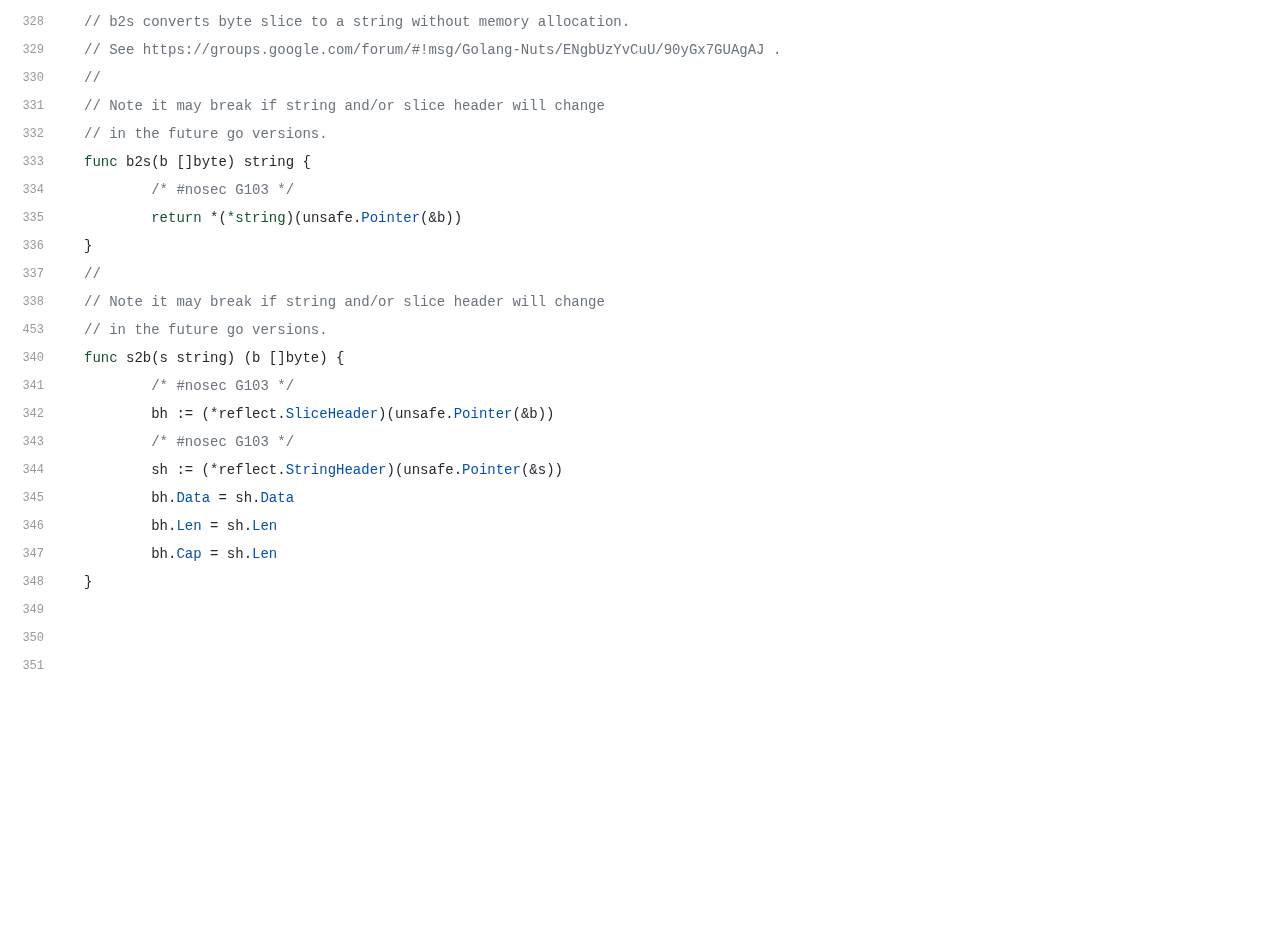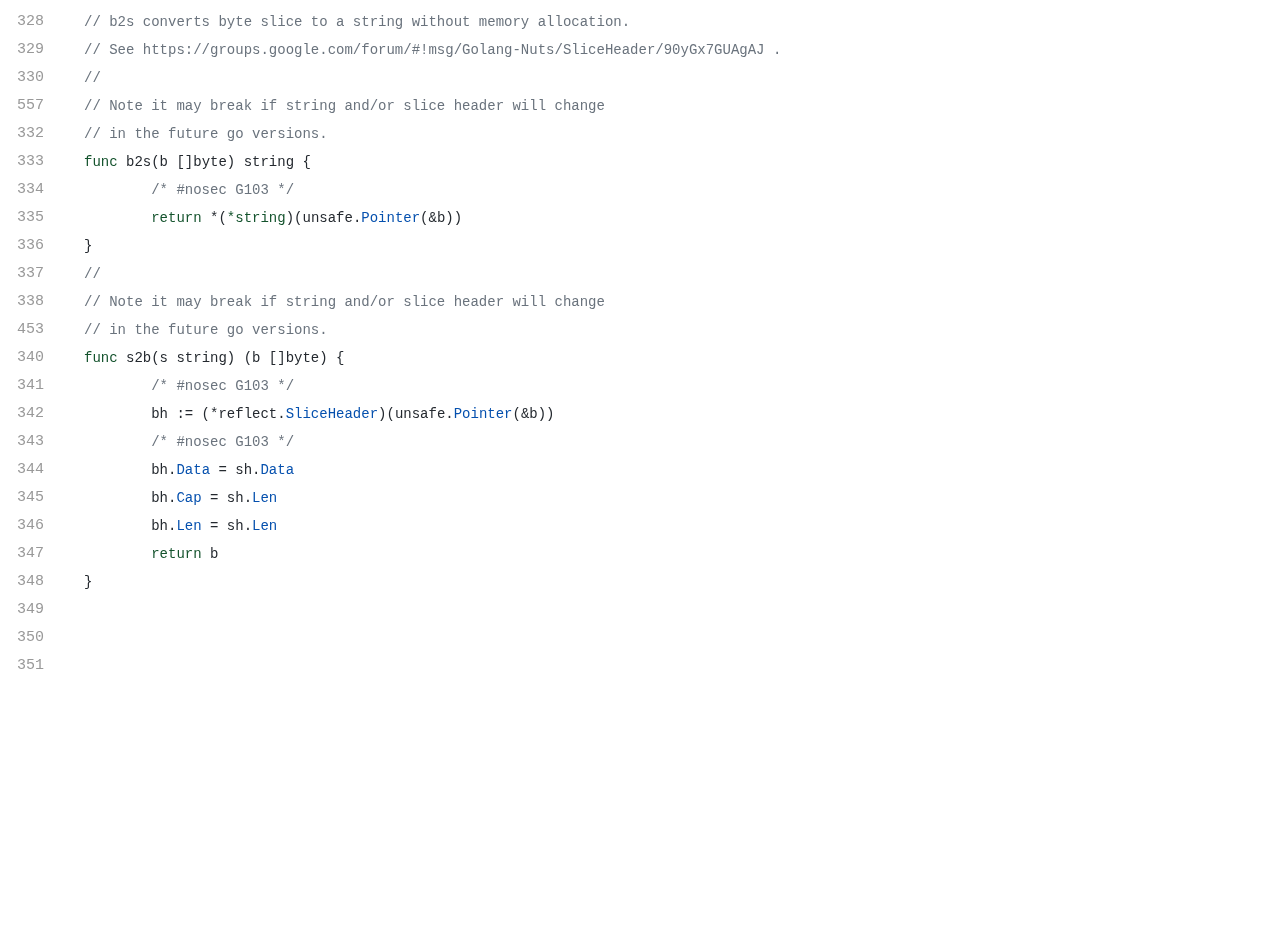"328" .line-number { font-size: 15px -> 12px }
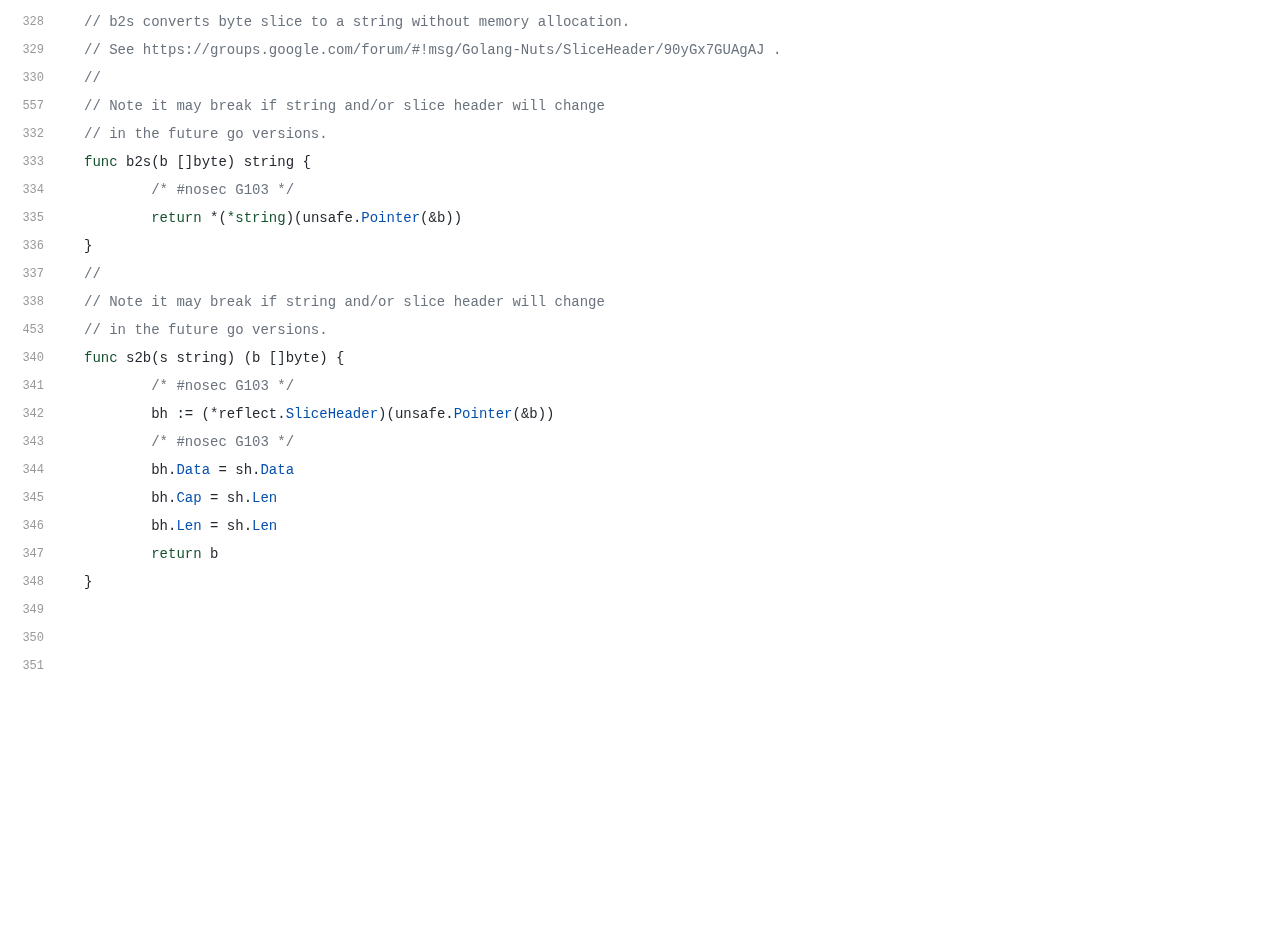"// See" span.c-comment { text: msg/Golang-Nuts/SliceHeader/90yGx7GUAgAJ -> msg/Golang-Nuts/ENgbUzYvCuU/90yGx7GUAgAJ }
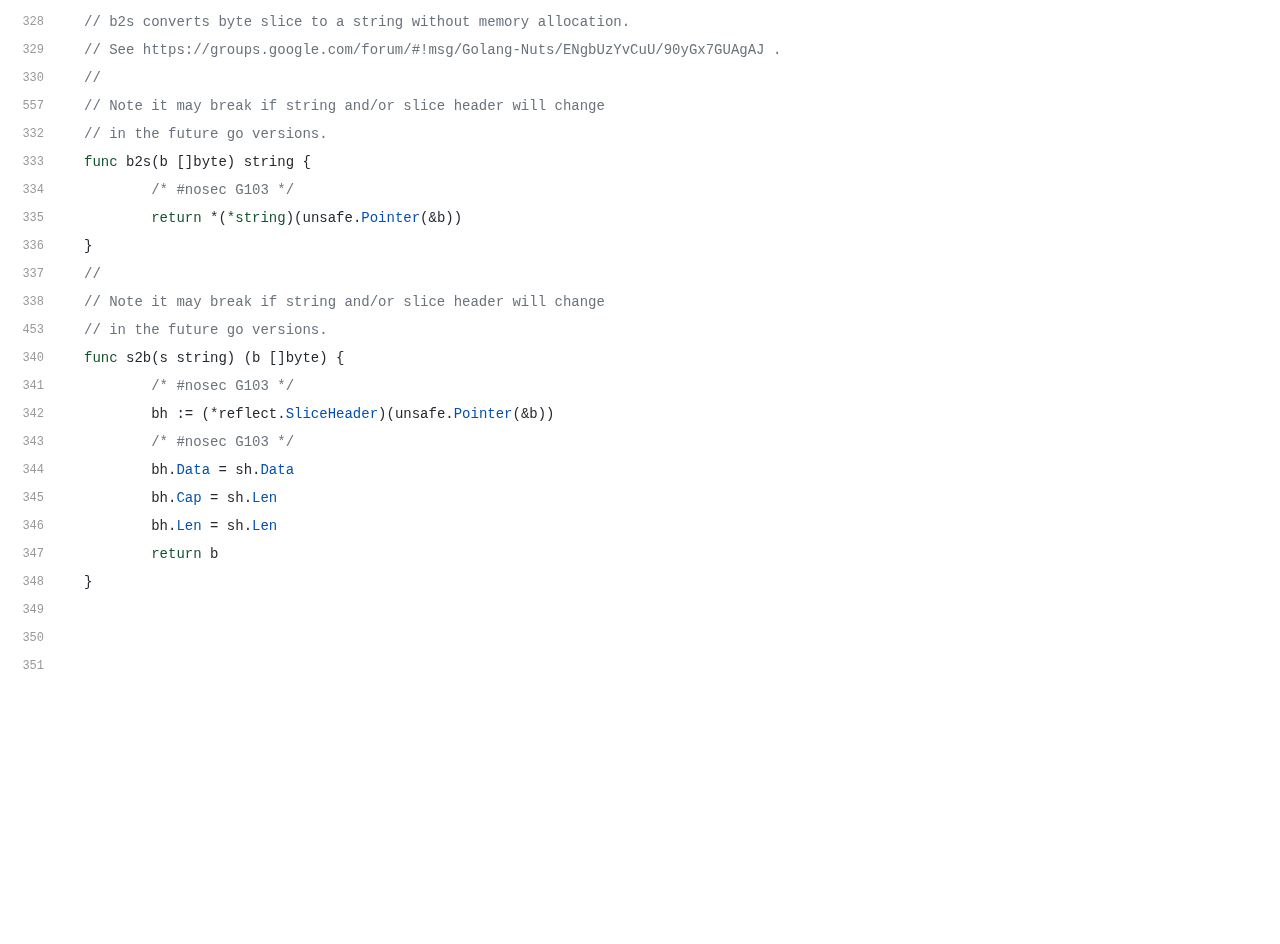"557" span.line-number { text: 557 -> 331 }
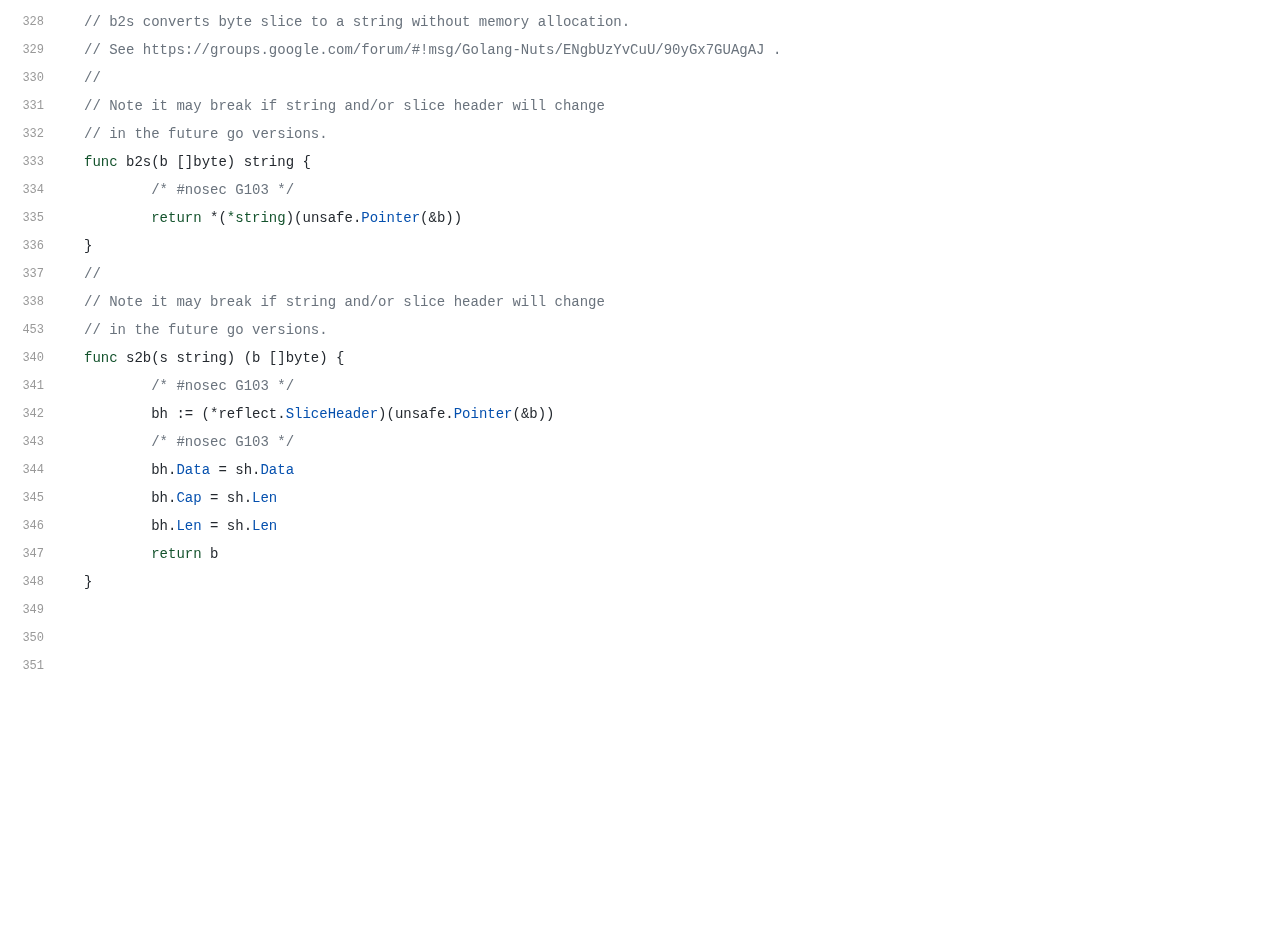"sh :=" span.code-line { html: none -> <span><span> sh := (</span><span>*reflect.</span><span>StringHeader</span><span>)(unsafe.</span><span>Pointer</span><span>(&amp;s))</span></span> }
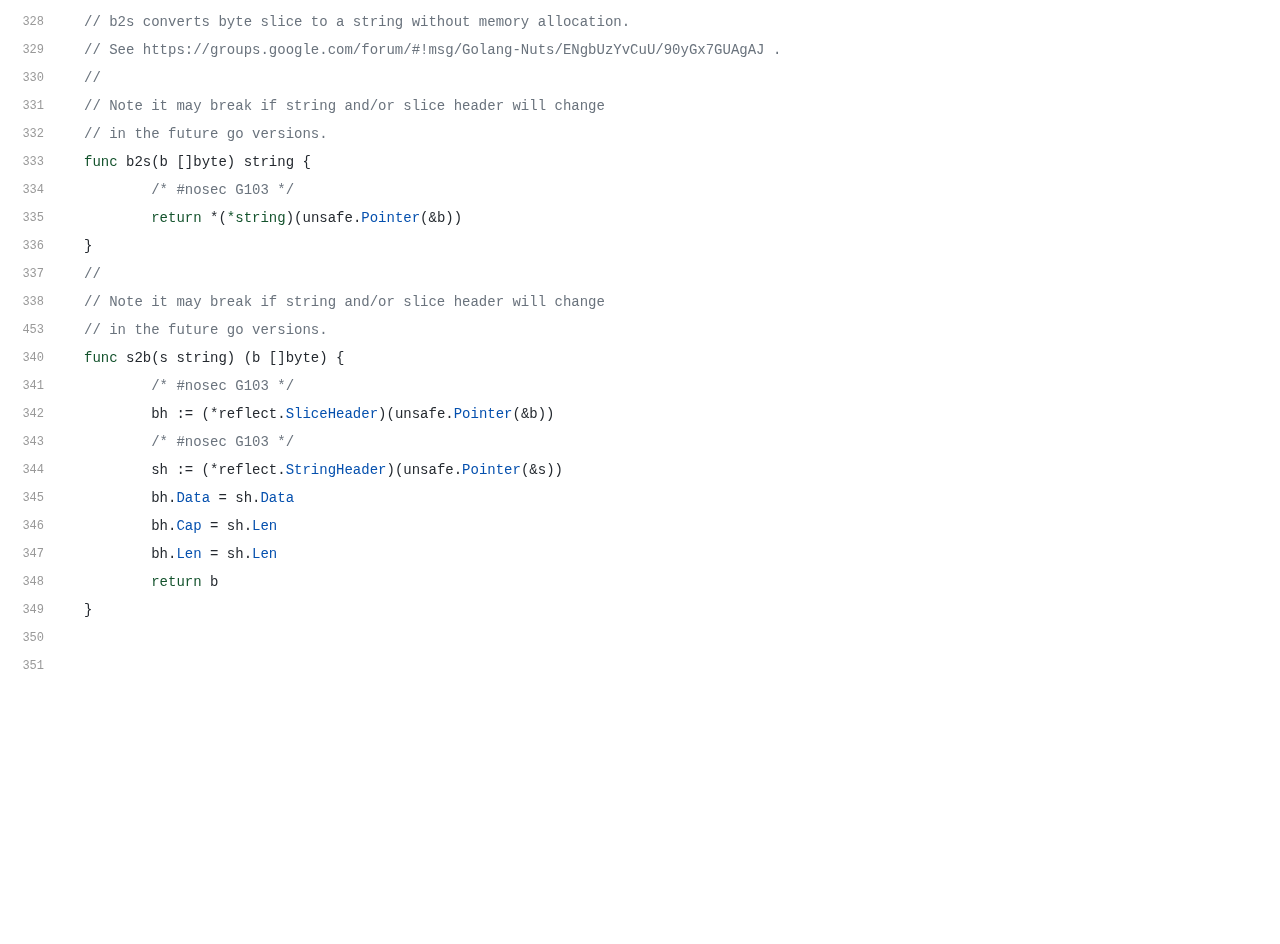"bh.Cap = sh.Len" span.code-line { order: before "bh.Len = sh.Len" -> after "bh.Len = sh.Len" }
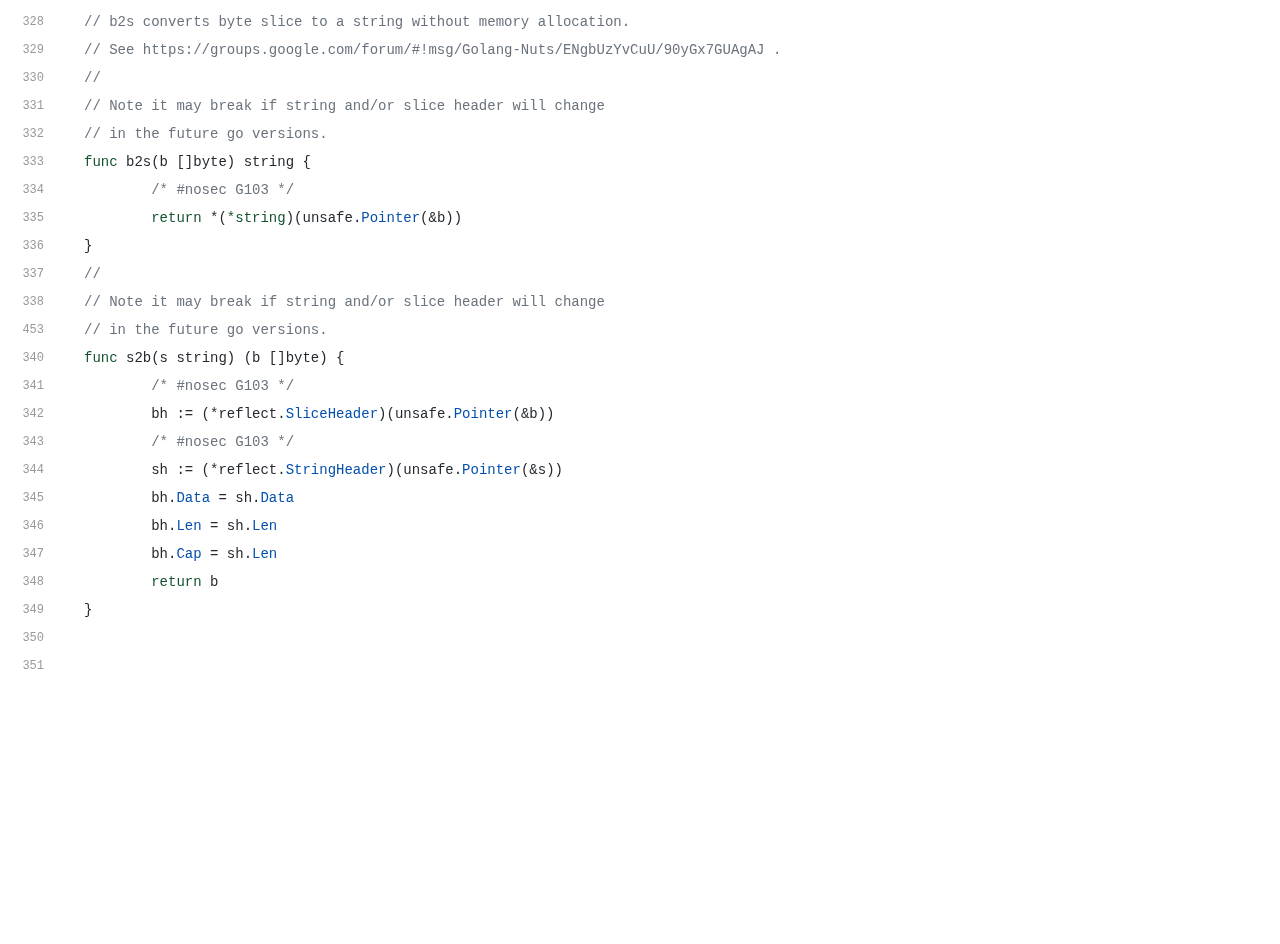"return b" span.code-line { html: <span><span> </span><span>return</span><span> b</span></span> -> none }
